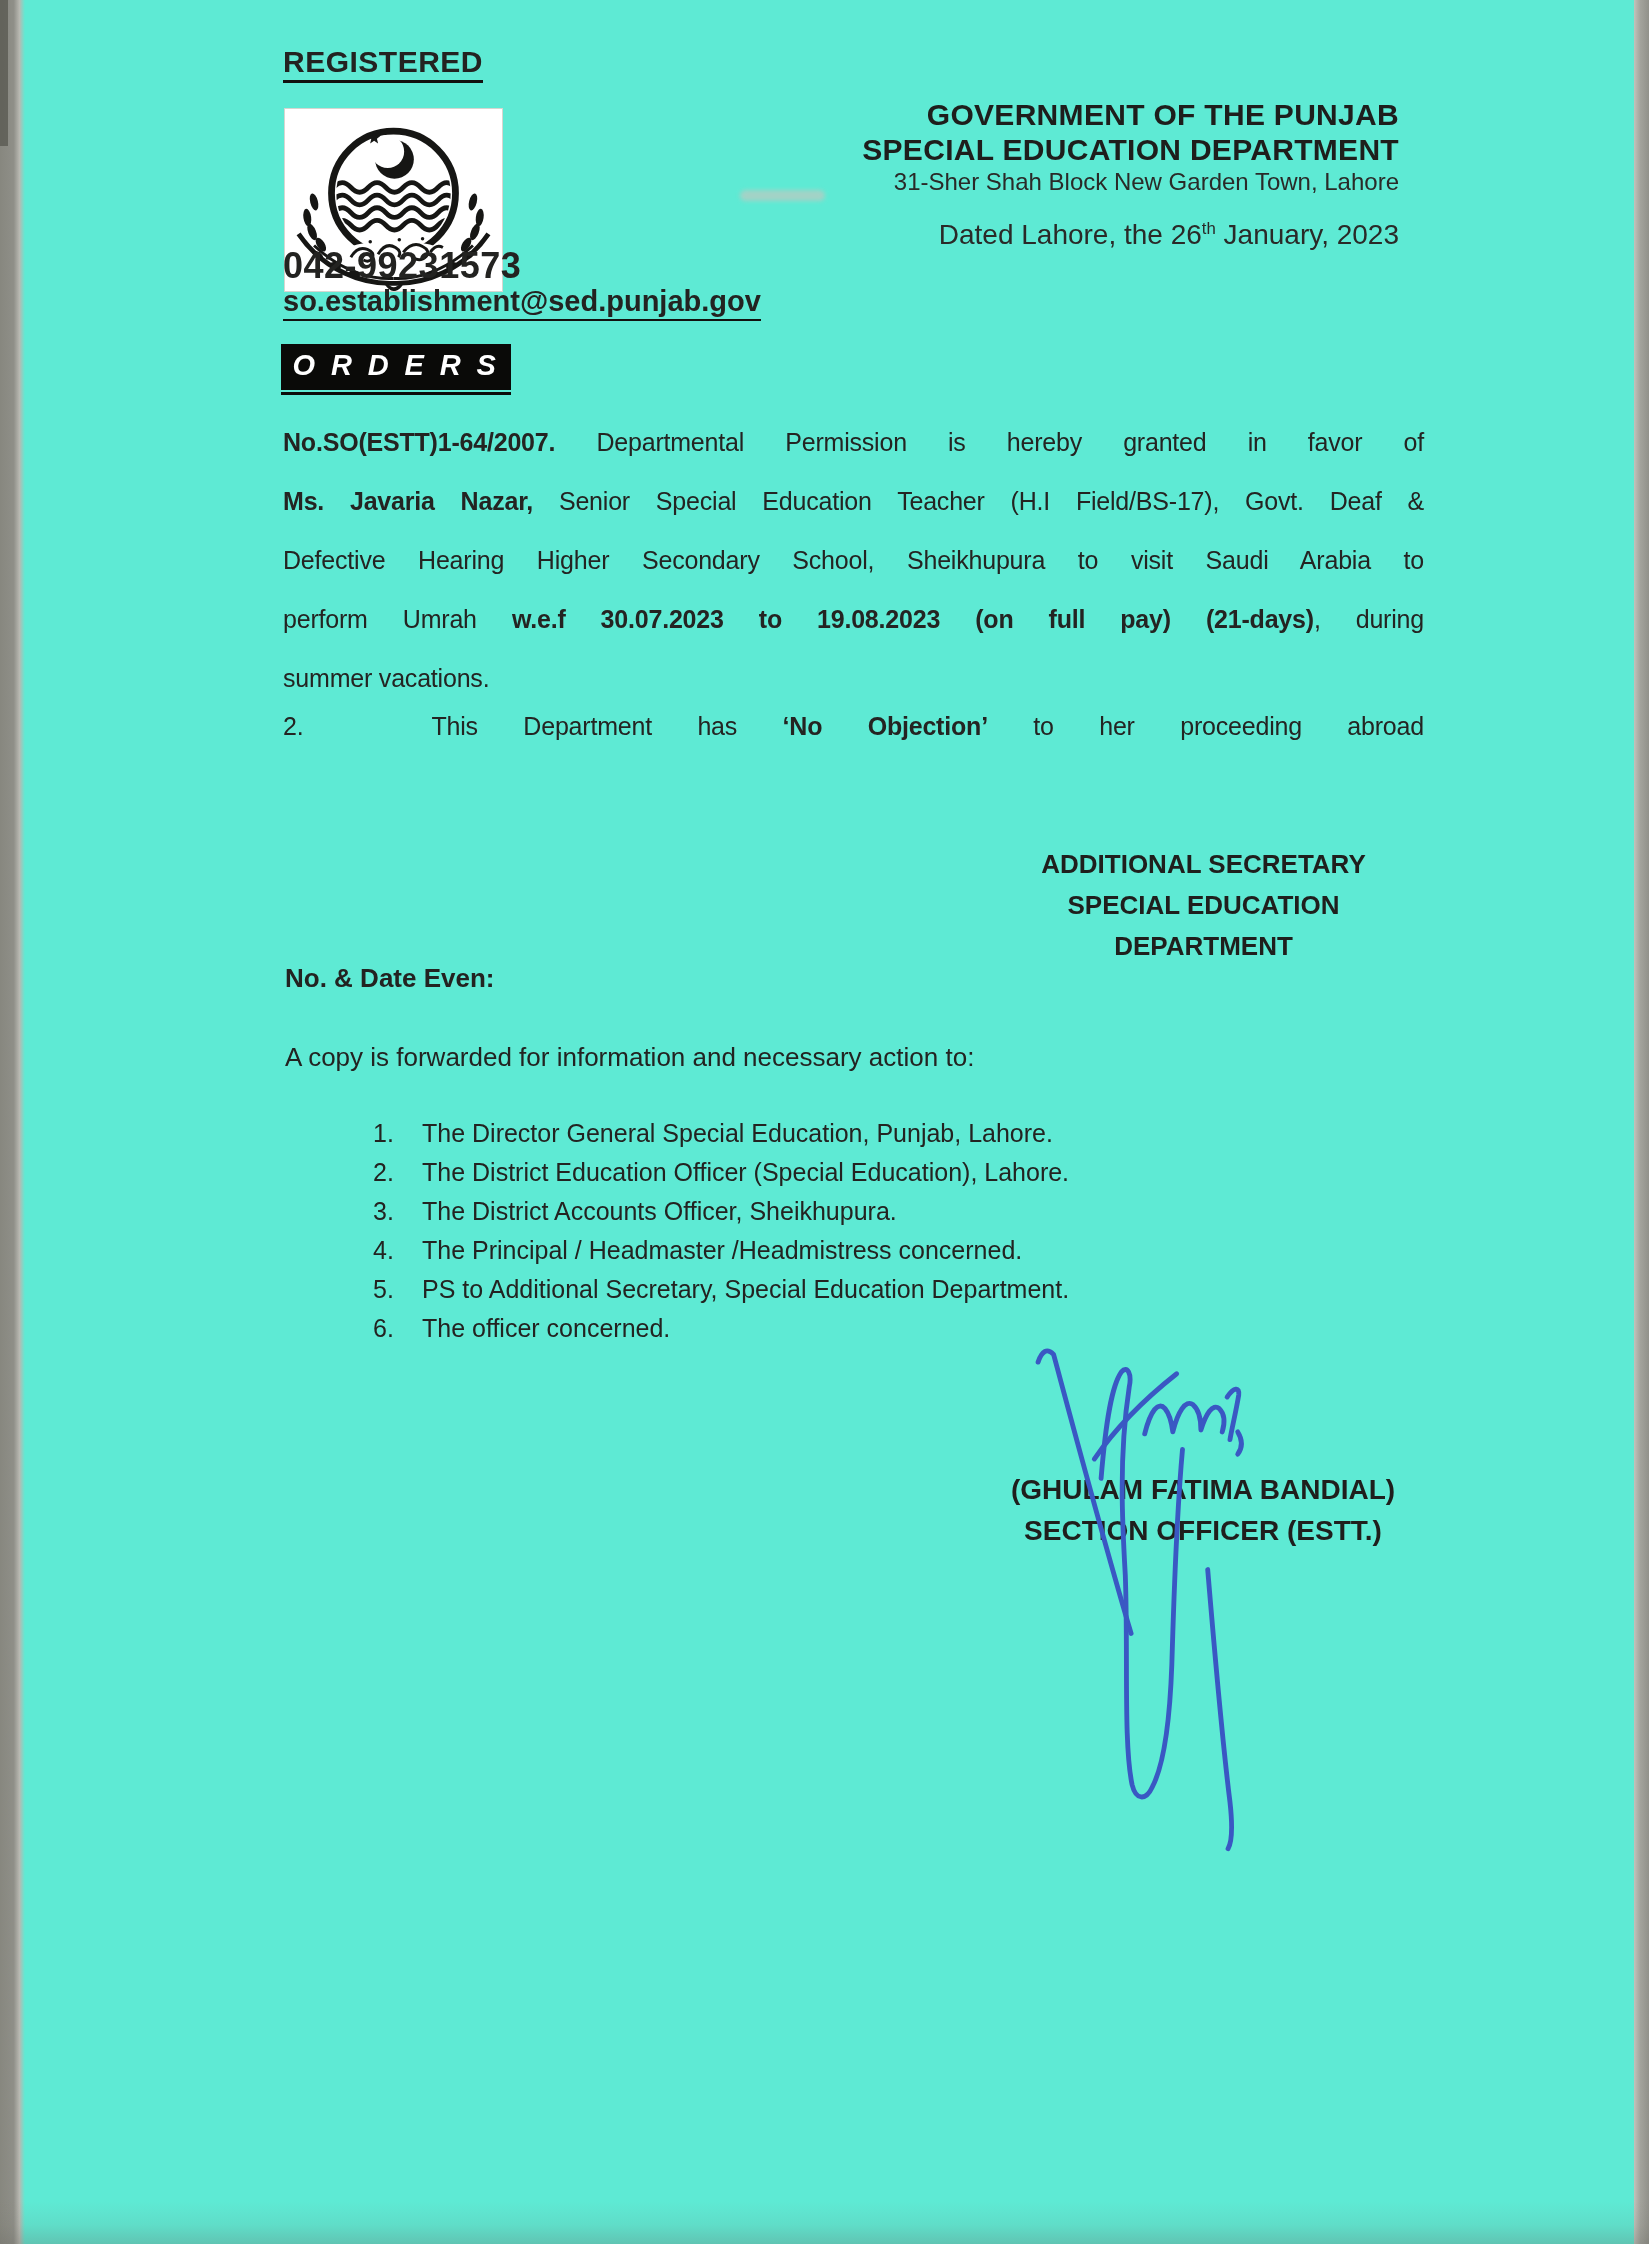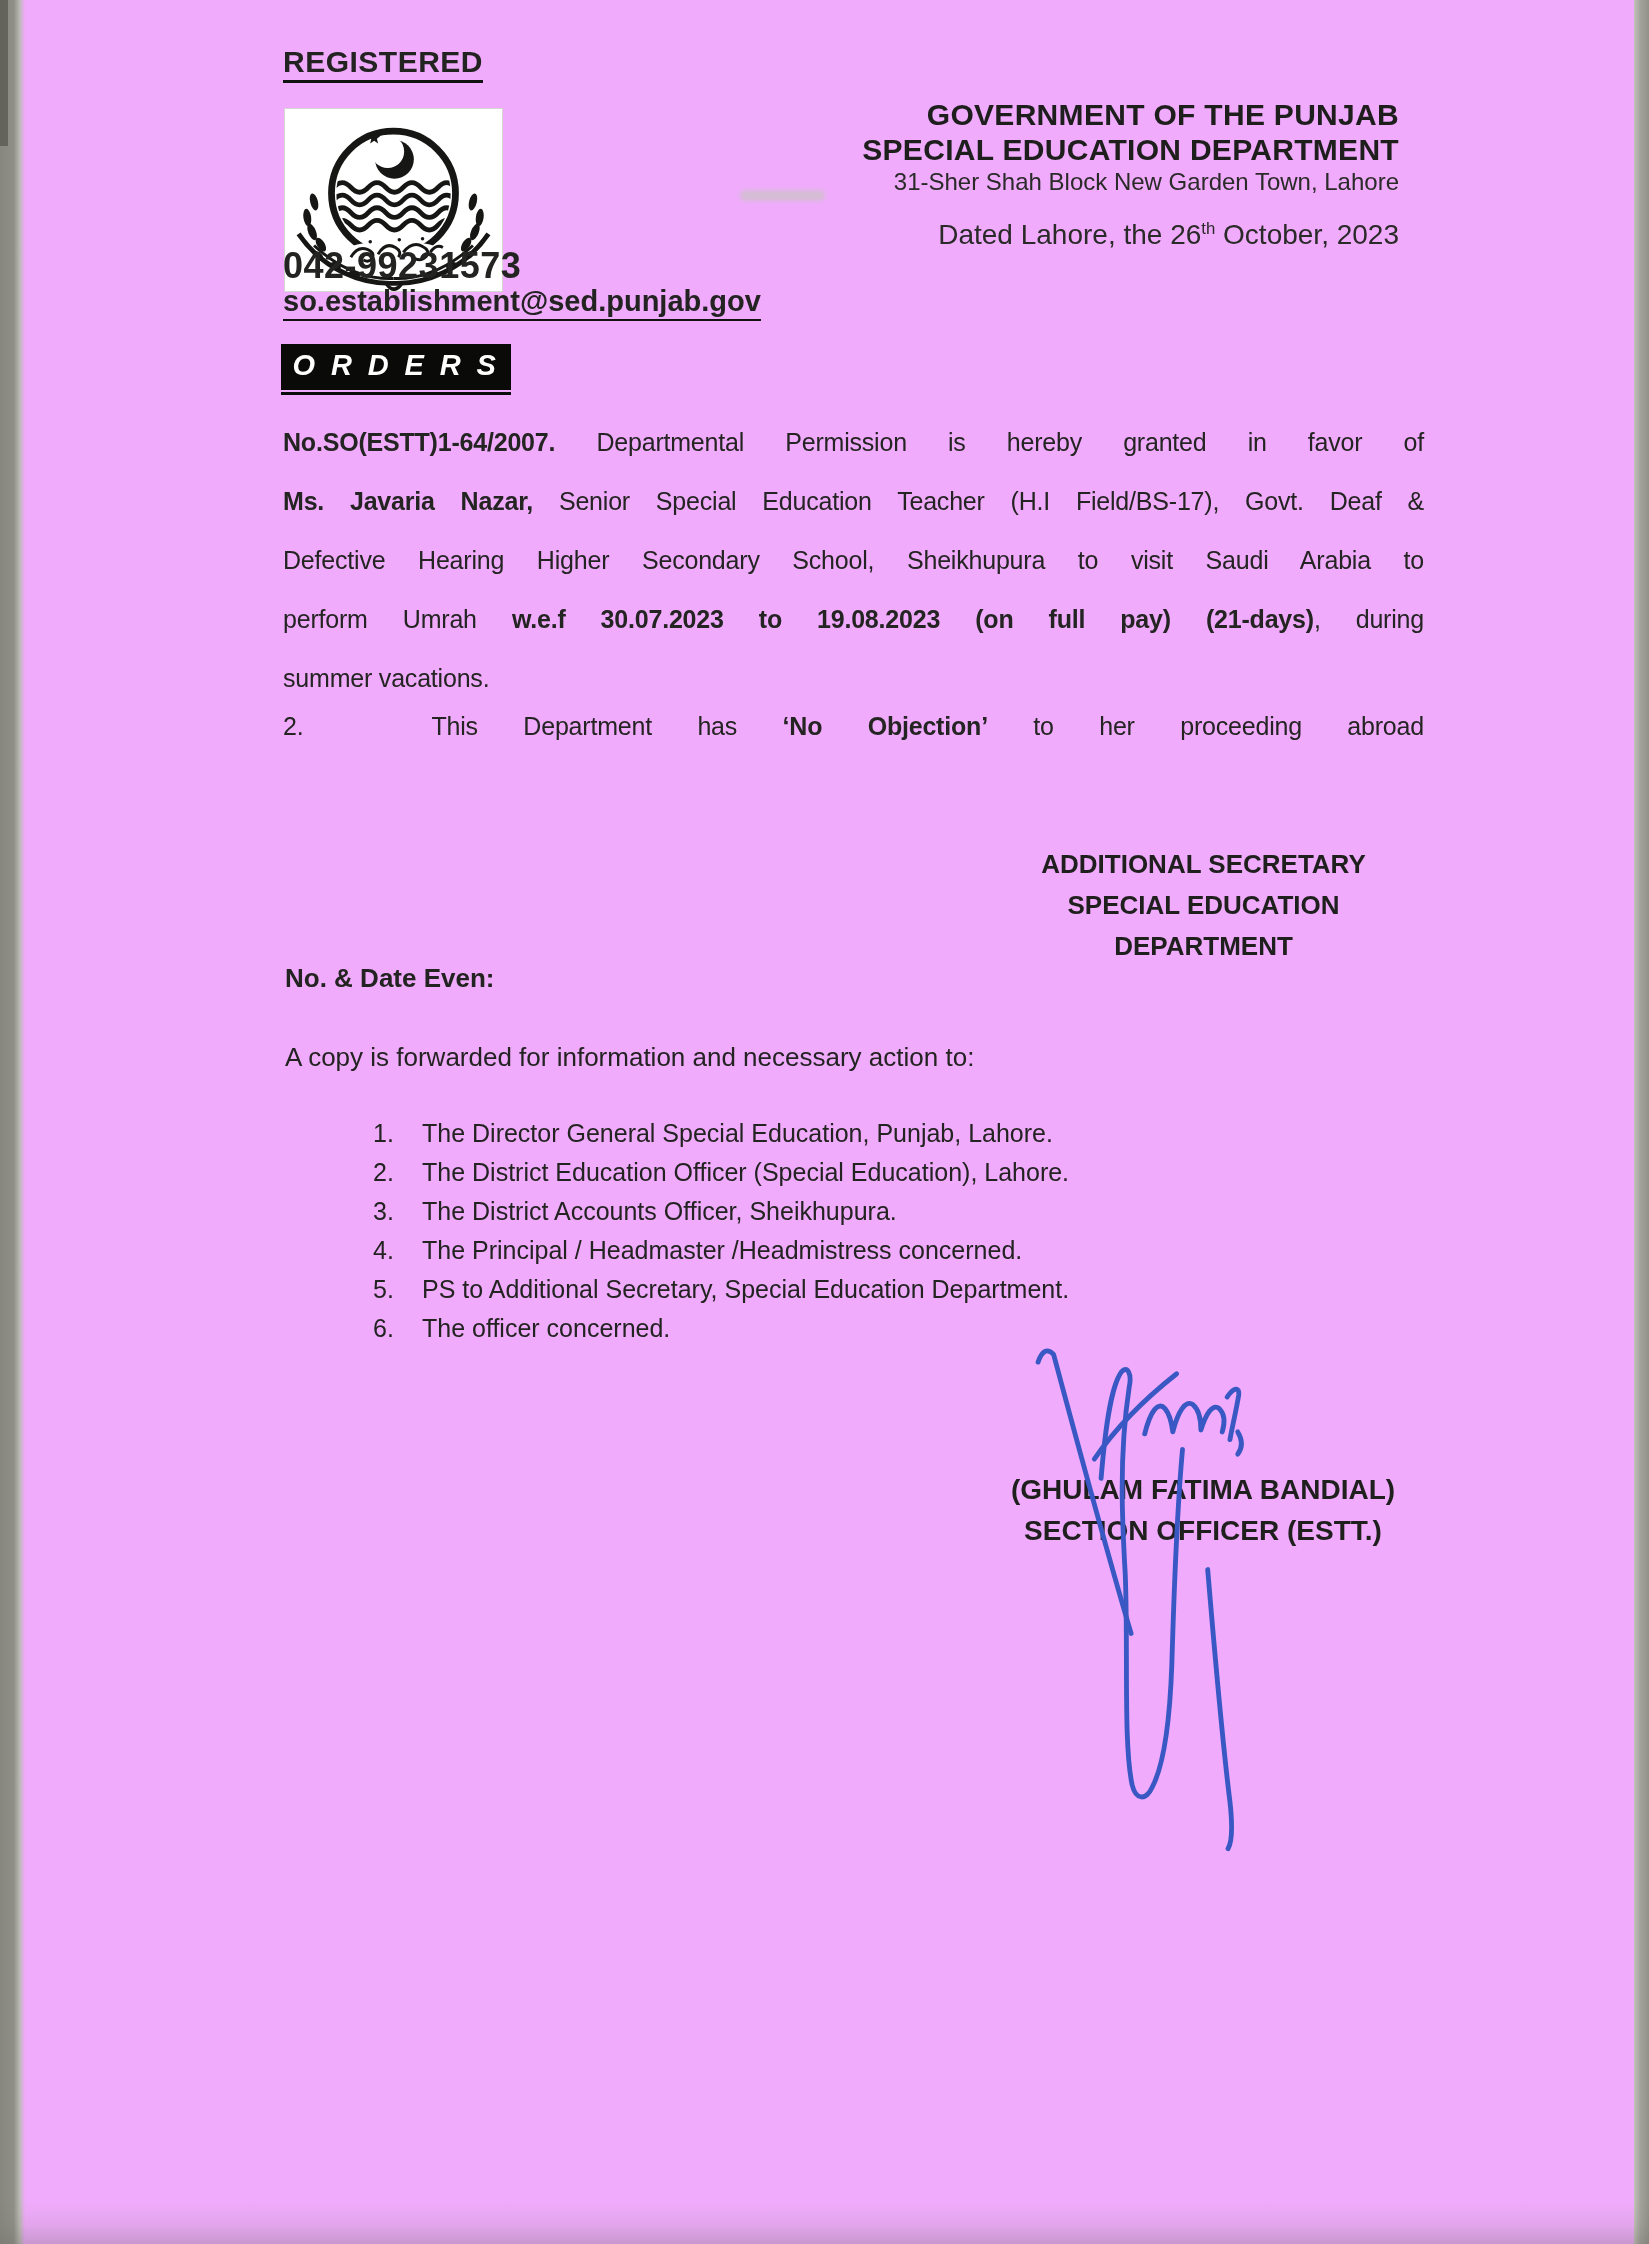"REGISTERED" .page { background: #f0abfc -> #5eead4 }
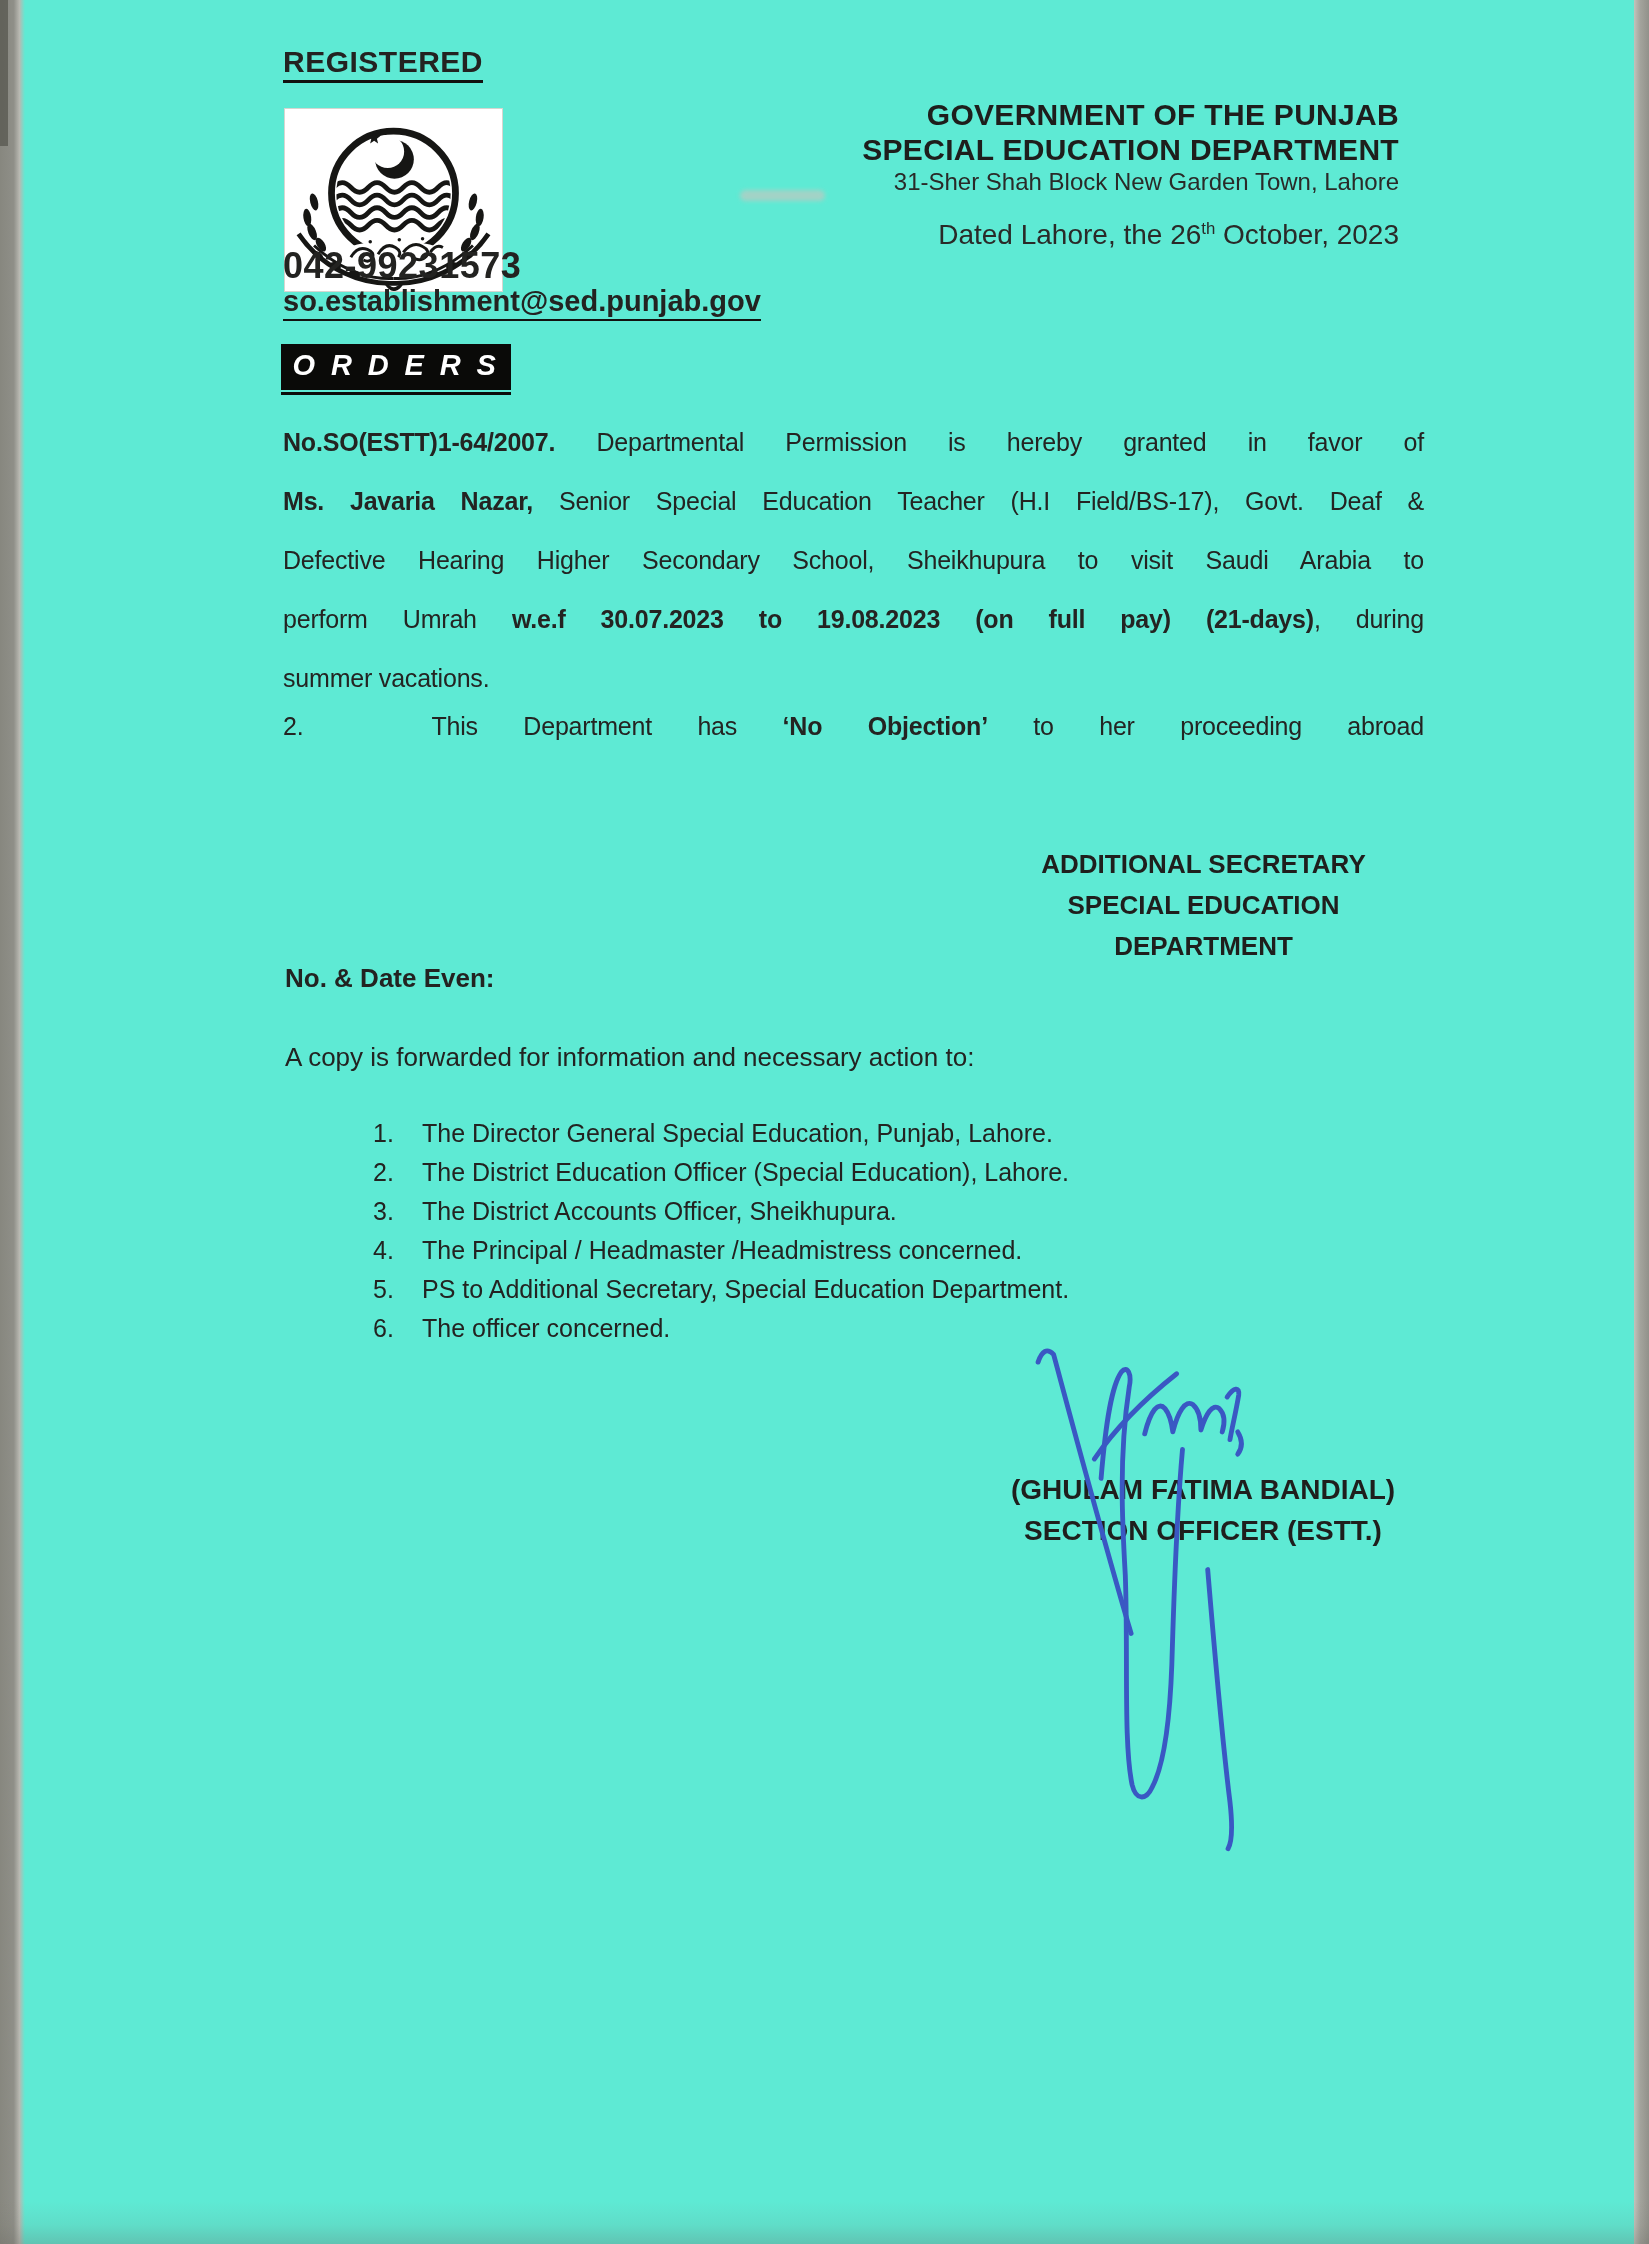"October, 2023" span { text: October -> January }
